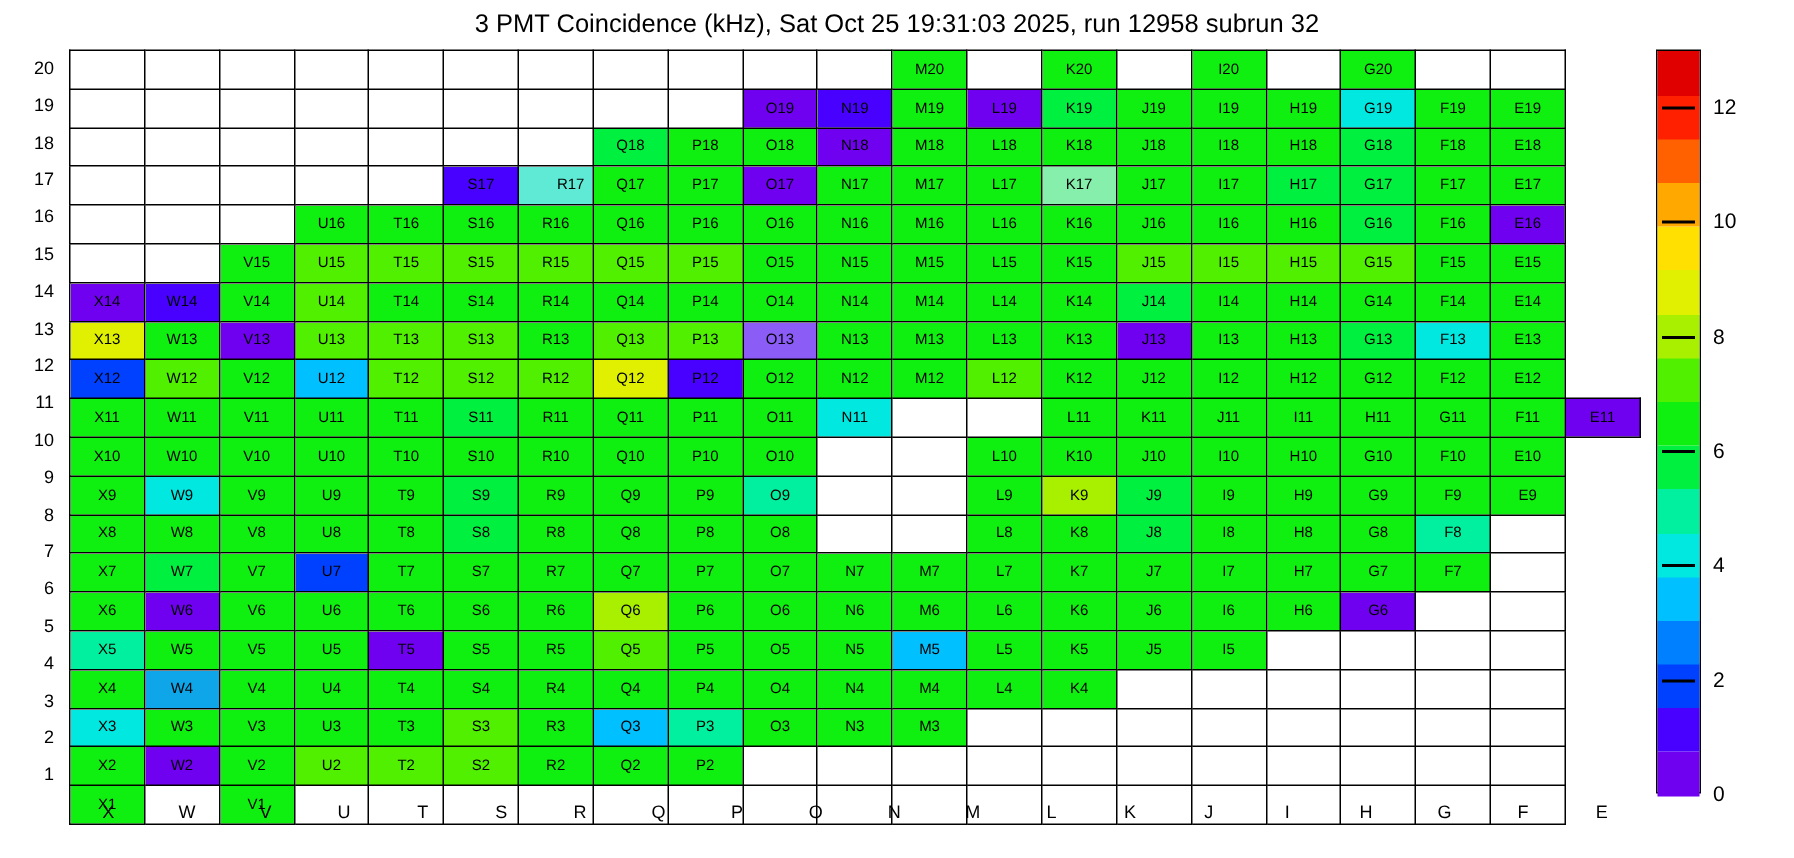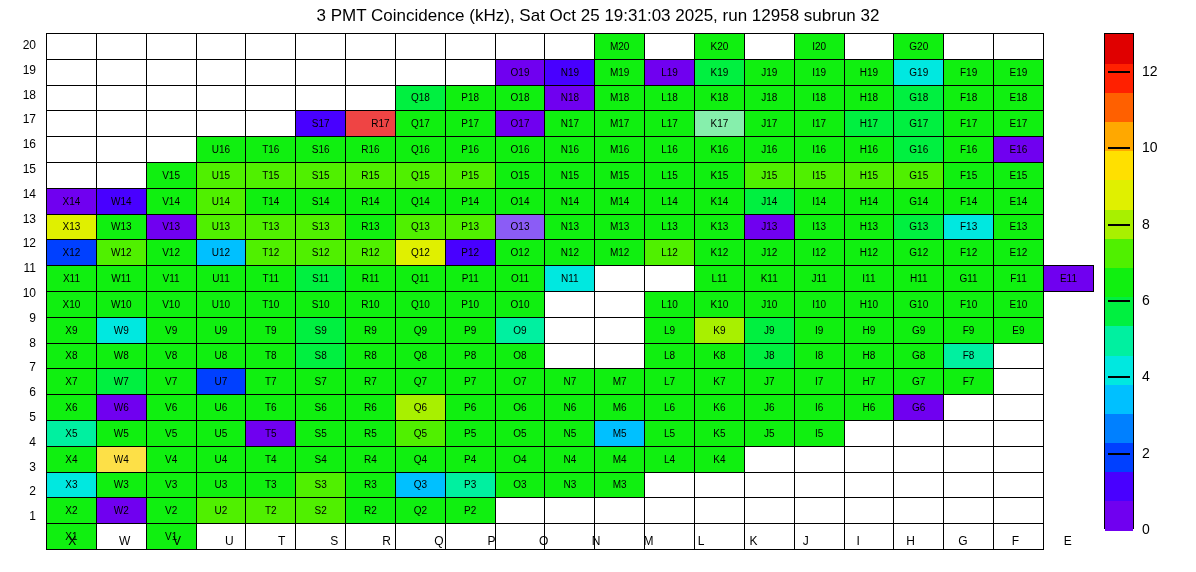"R17" td { background-color: #ef4444 -> #5eead4 }
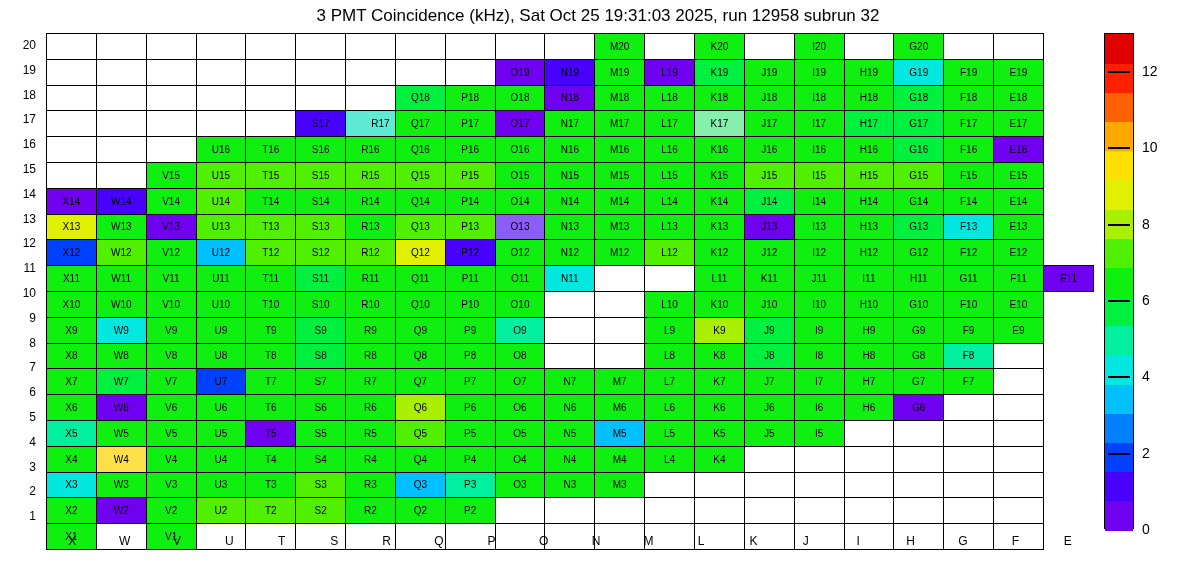"W4" td { background-color: #fde047 -> #0ea5e9 }
